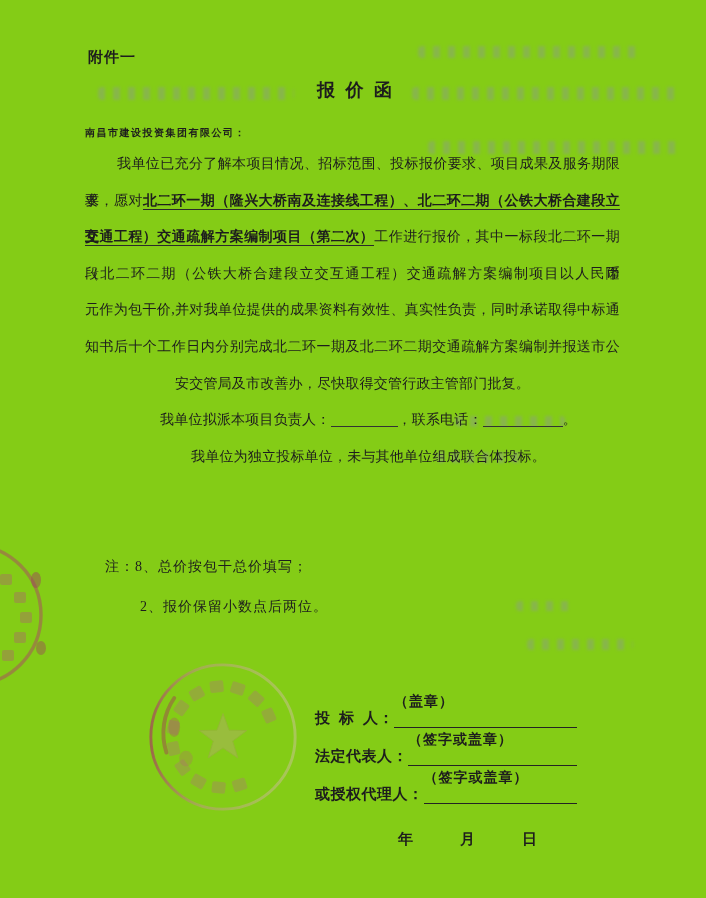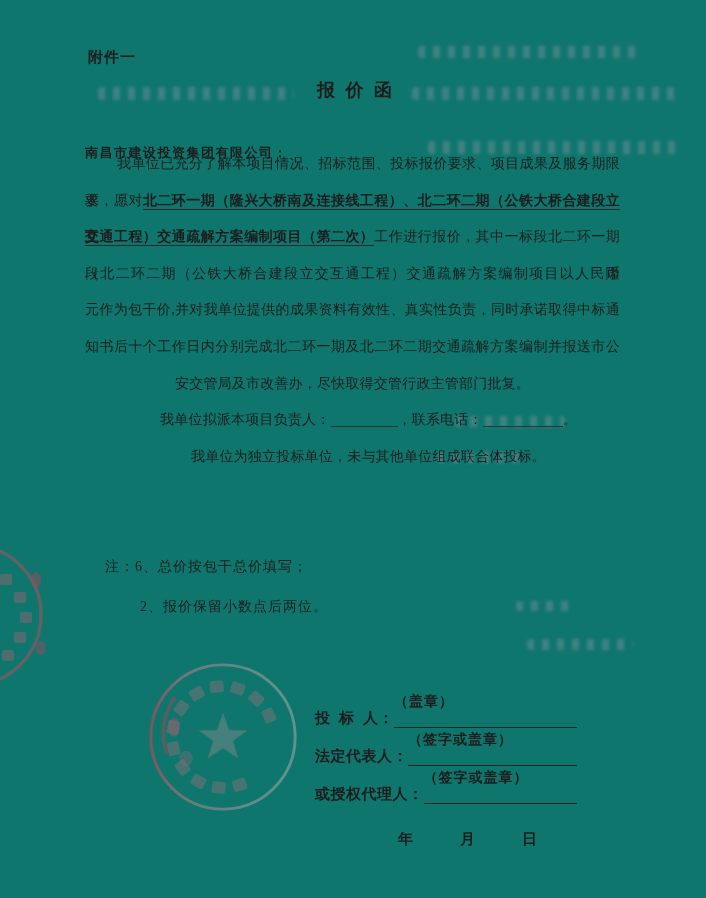"附件一" .page { background: #0f766e -> #84cc16 }
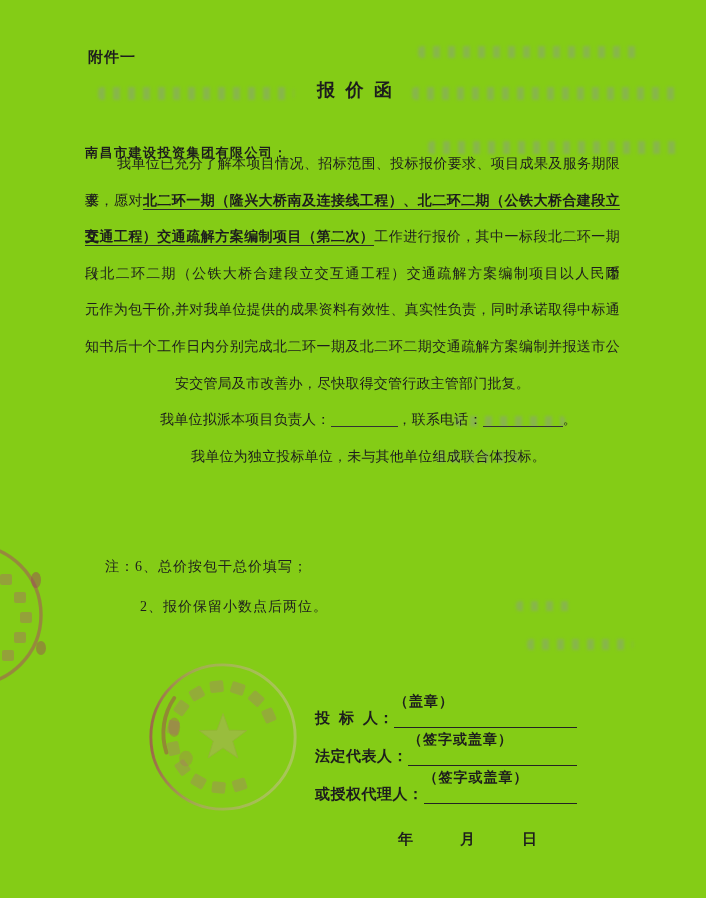"南昌市建设投资集团有限公司：" .salutation { font-size: 13px -> 10px; top: 144px -> 126px }
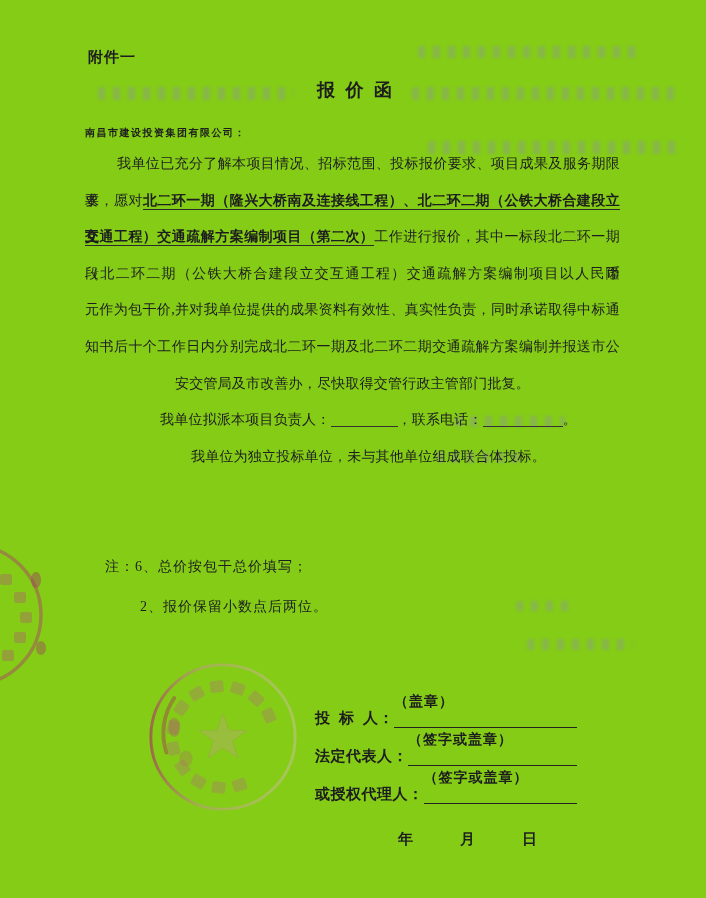"注：6、总价按包干总价填写；" div { text: 6 -> 8 }
